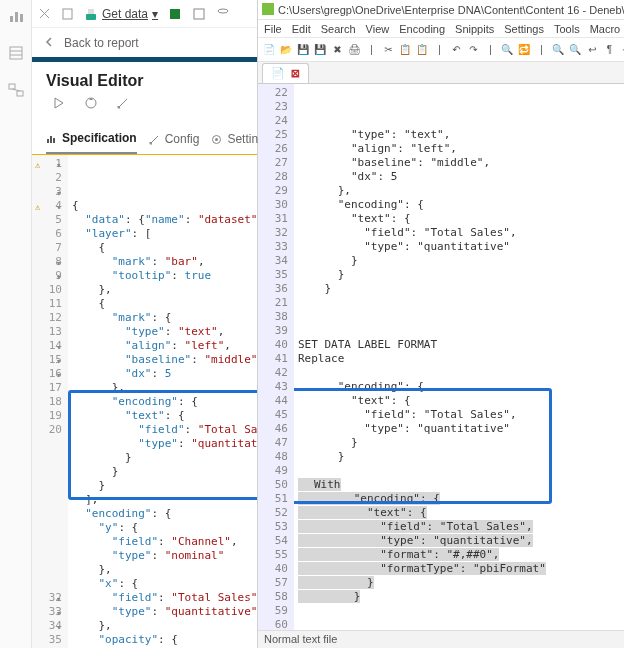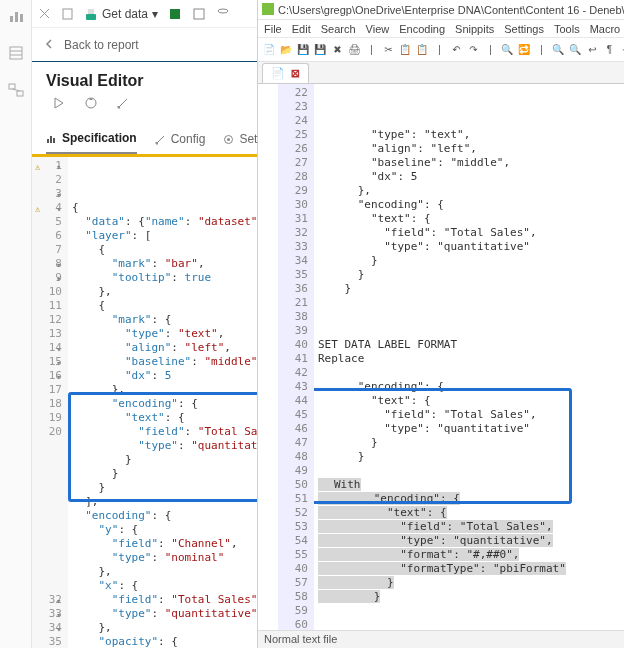"Get data" .getdata { text-decoration: none -> underline }
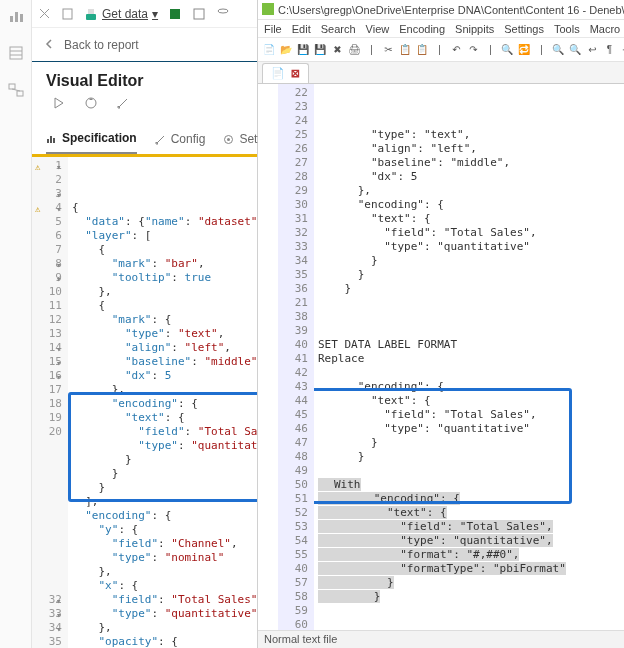"Back to report" .backrow { border-bottom: 1px solid #0c4a6e -> 5px solid #0c4a6e }
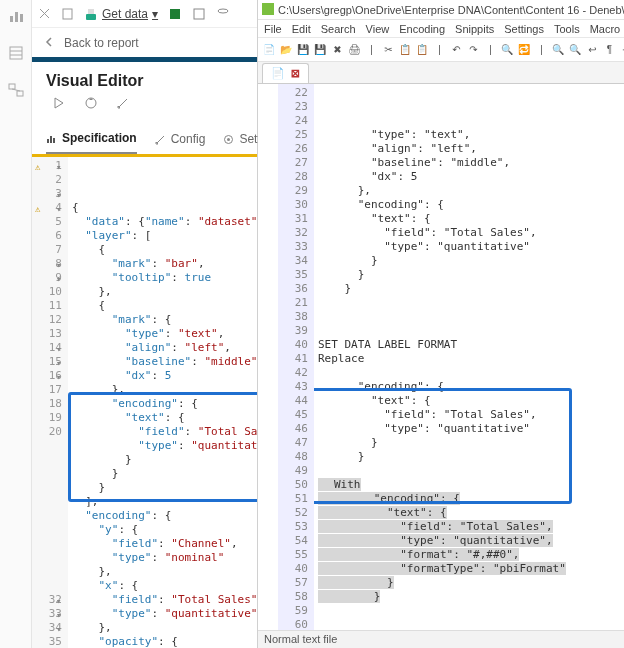"22" .np-gut { margin-left: 20px -> none }
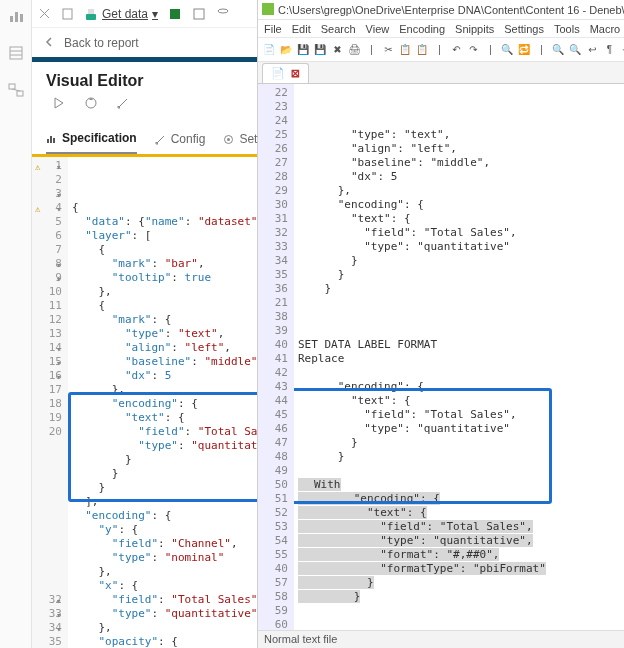"Specification" .tabs { border-bottom: 3px solid #eab308 -> 1px solid #eab308; gap: 18px -> 12px }
